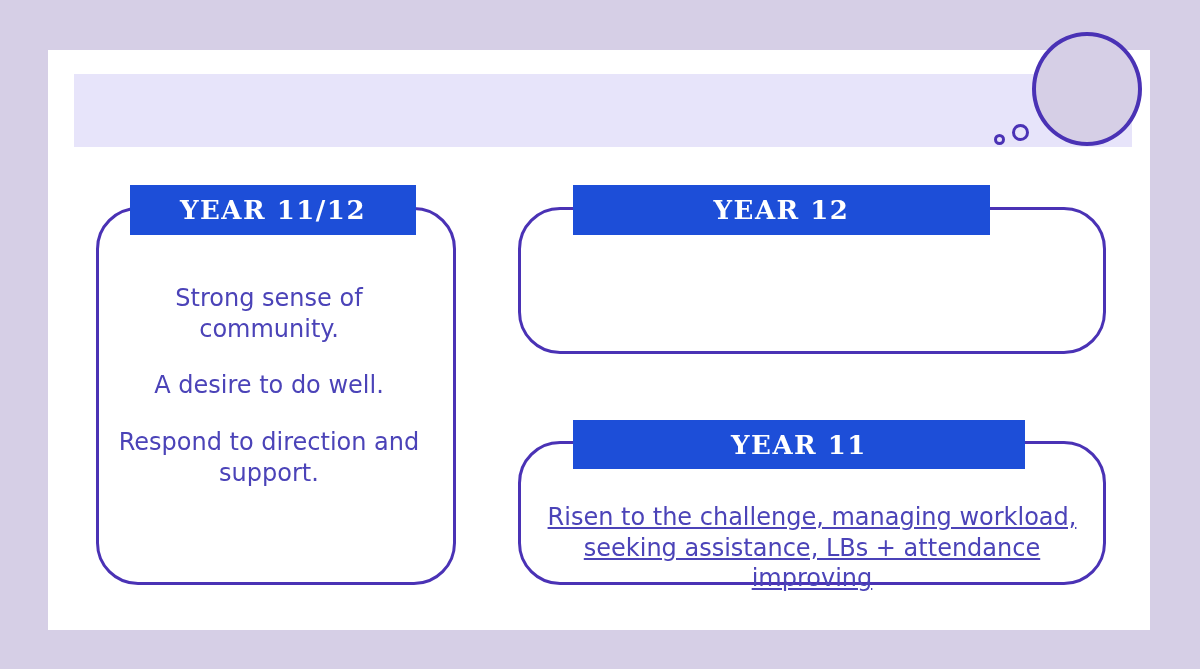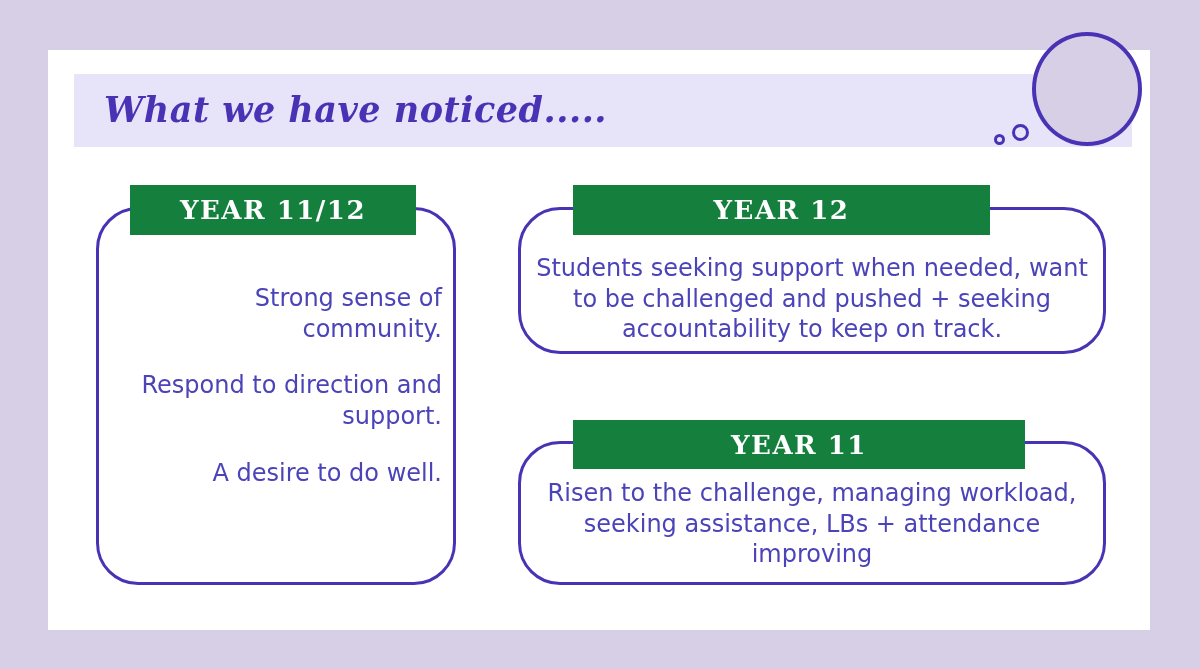"What we have noticed....." div.header-title { html: <div>What we have noticed.....</div> -> none }
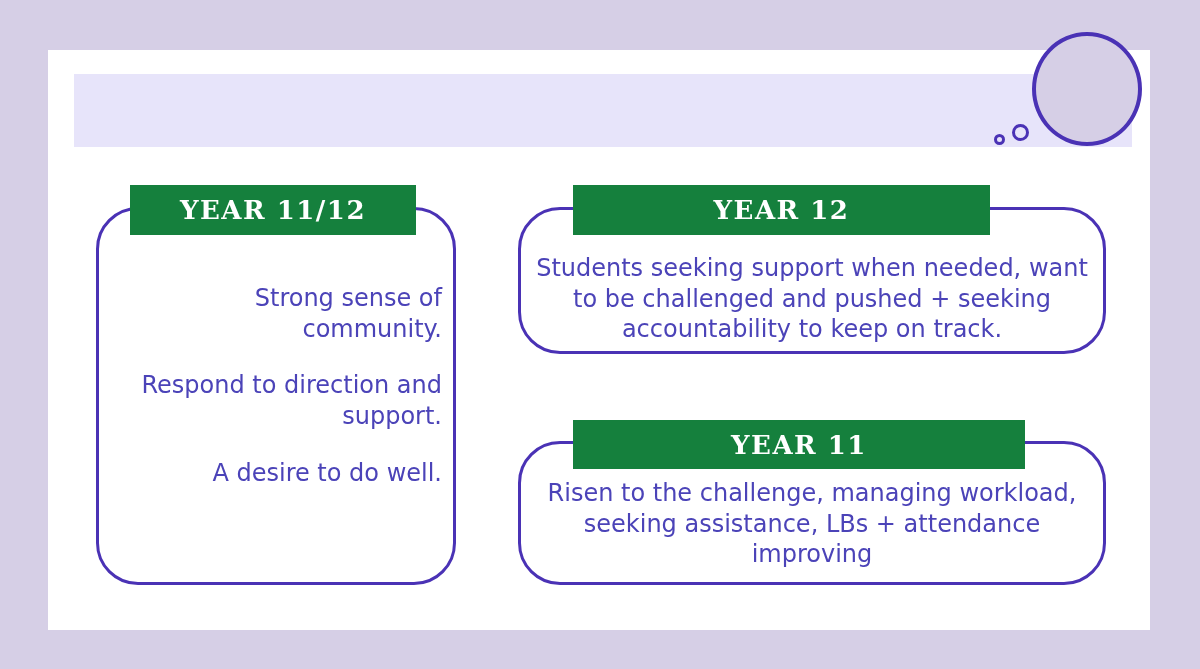"YEAR 11/12" .banner { background: #15803d -> #1d4ed8 }
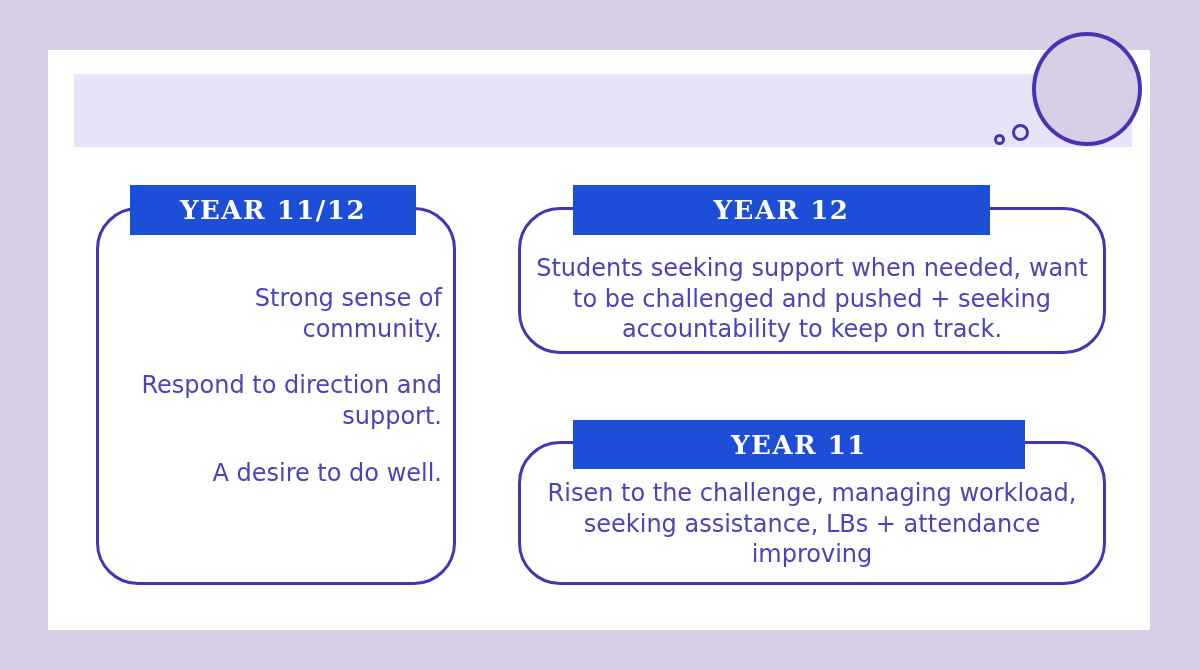"Students seeking support when needed," div.panel-body { html: <div> <p>Students seeking support when needed, want to be challenged and pushed + seeking accountability to keep on track.</p> </div> -> none }
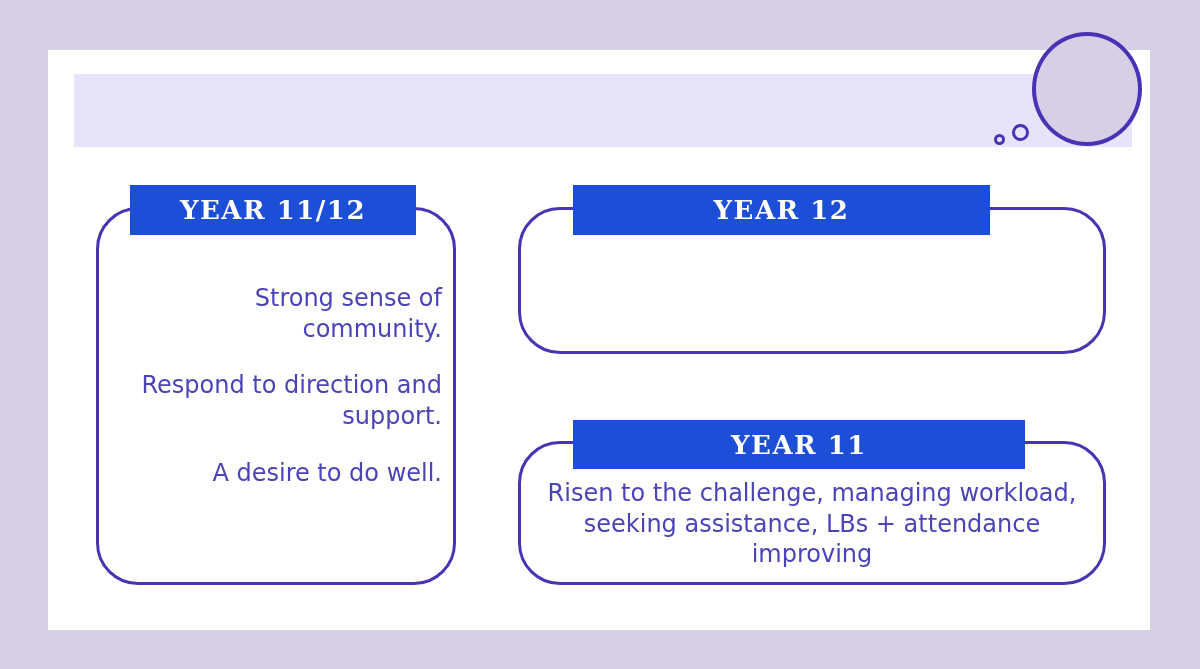"Strong sense of community." #body-left { left: 110px -> 103px; text-align: right -> none }
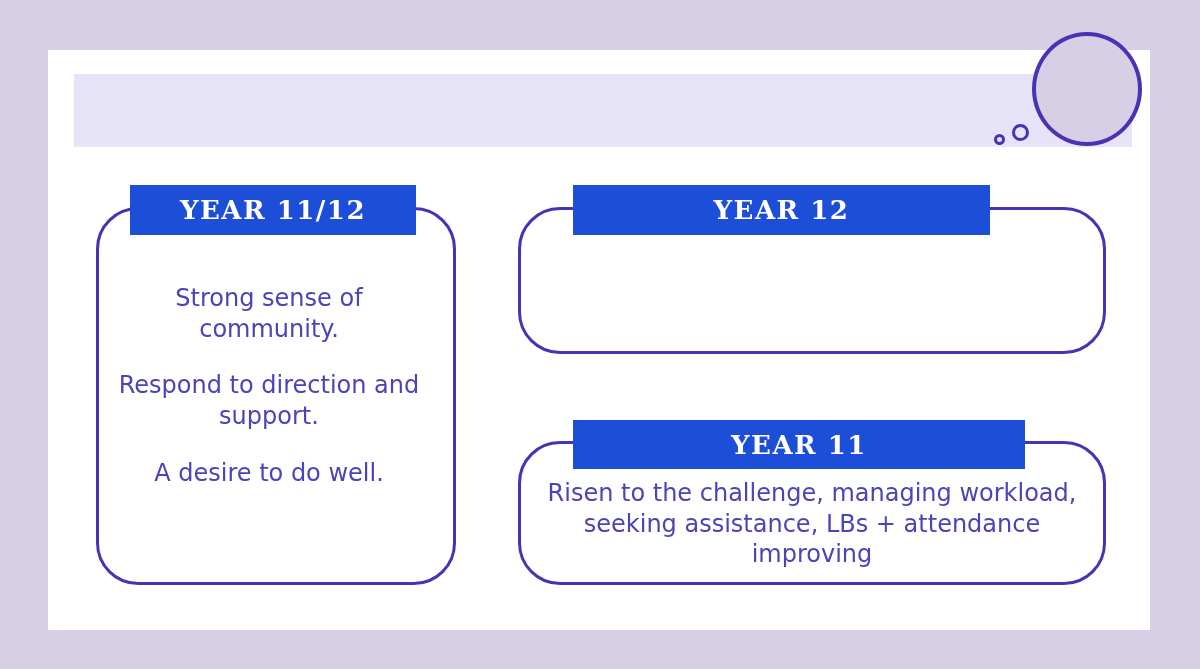"Respond to direction and support." p { order: before "A desire to do well." -> after "A desire to do well." }
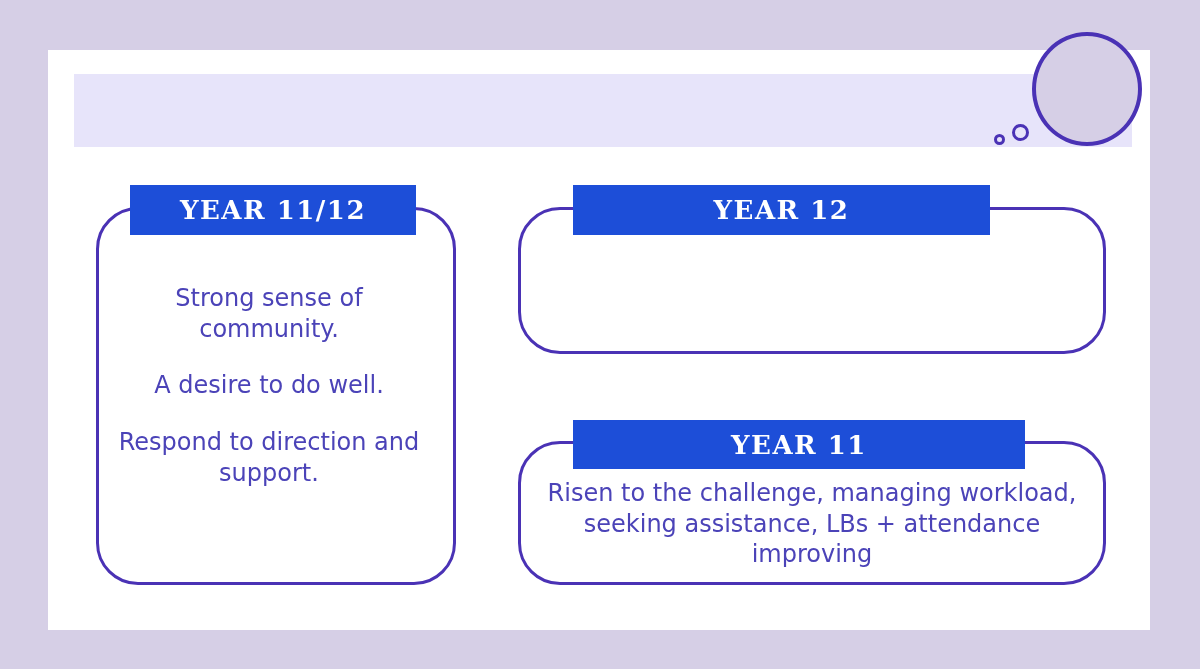"Risen to the challenge, managing" #body-year11 { text-decoration: none -> underline; top: 478px -> 502px }
